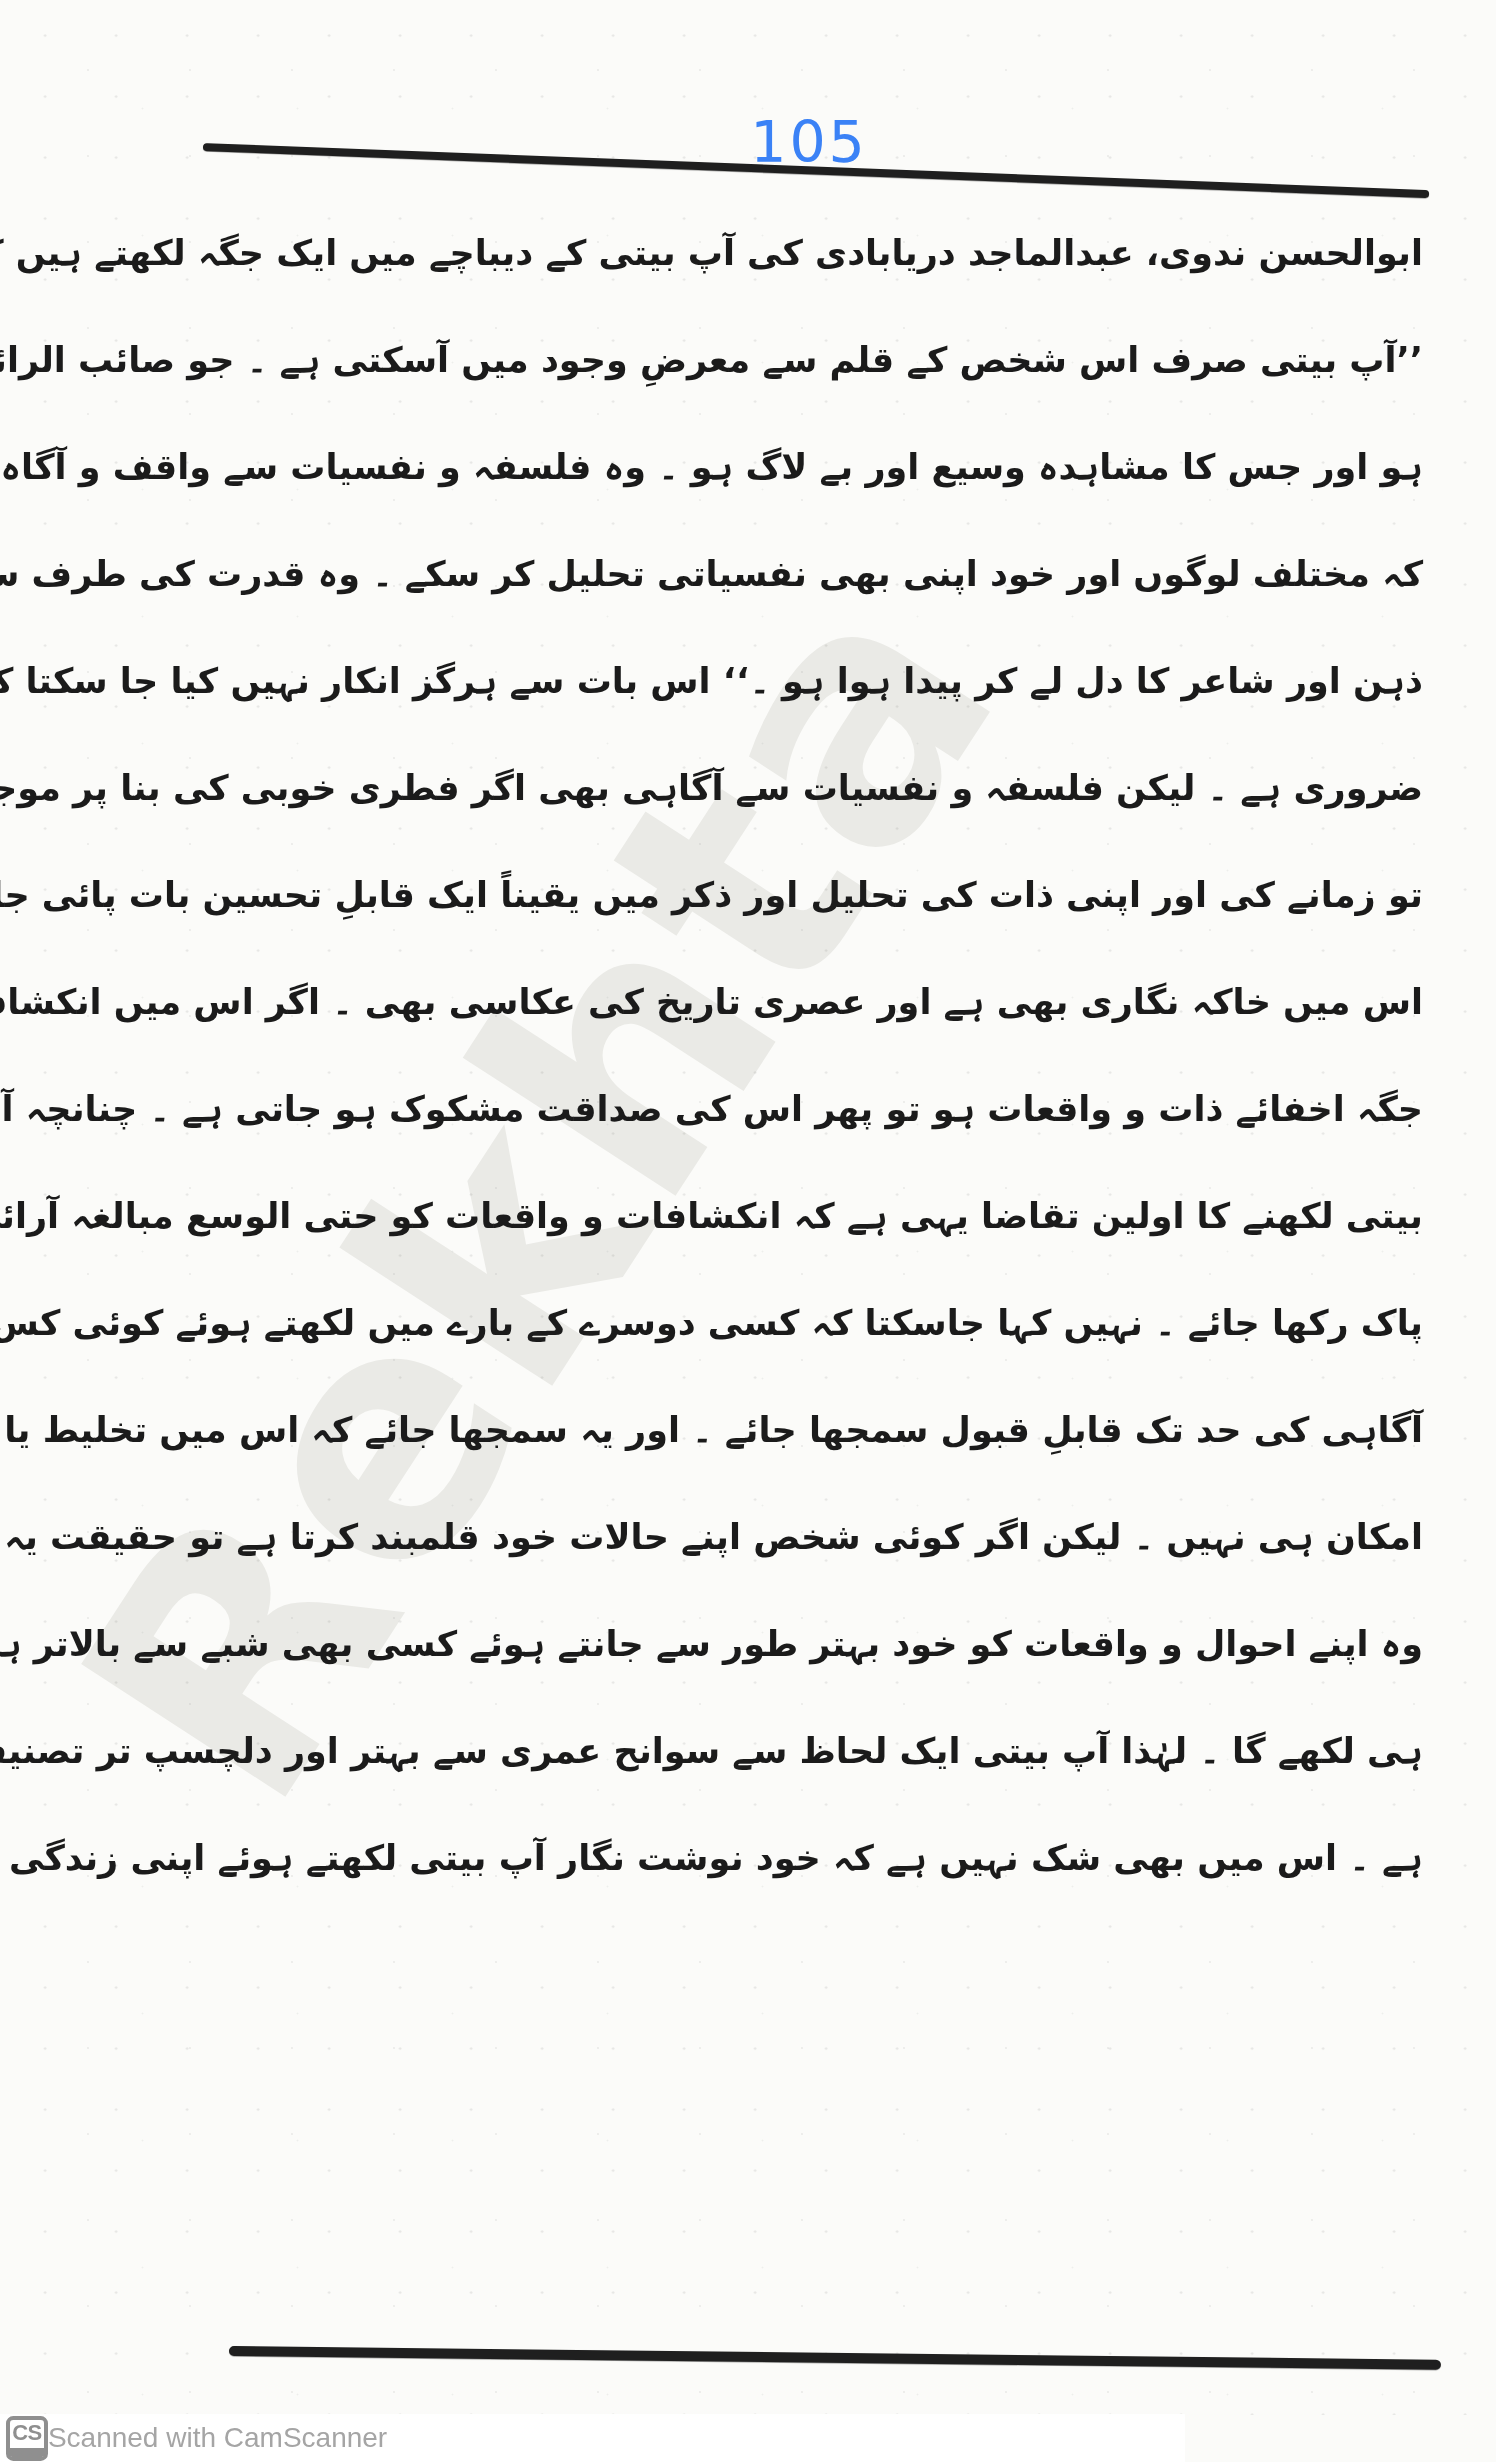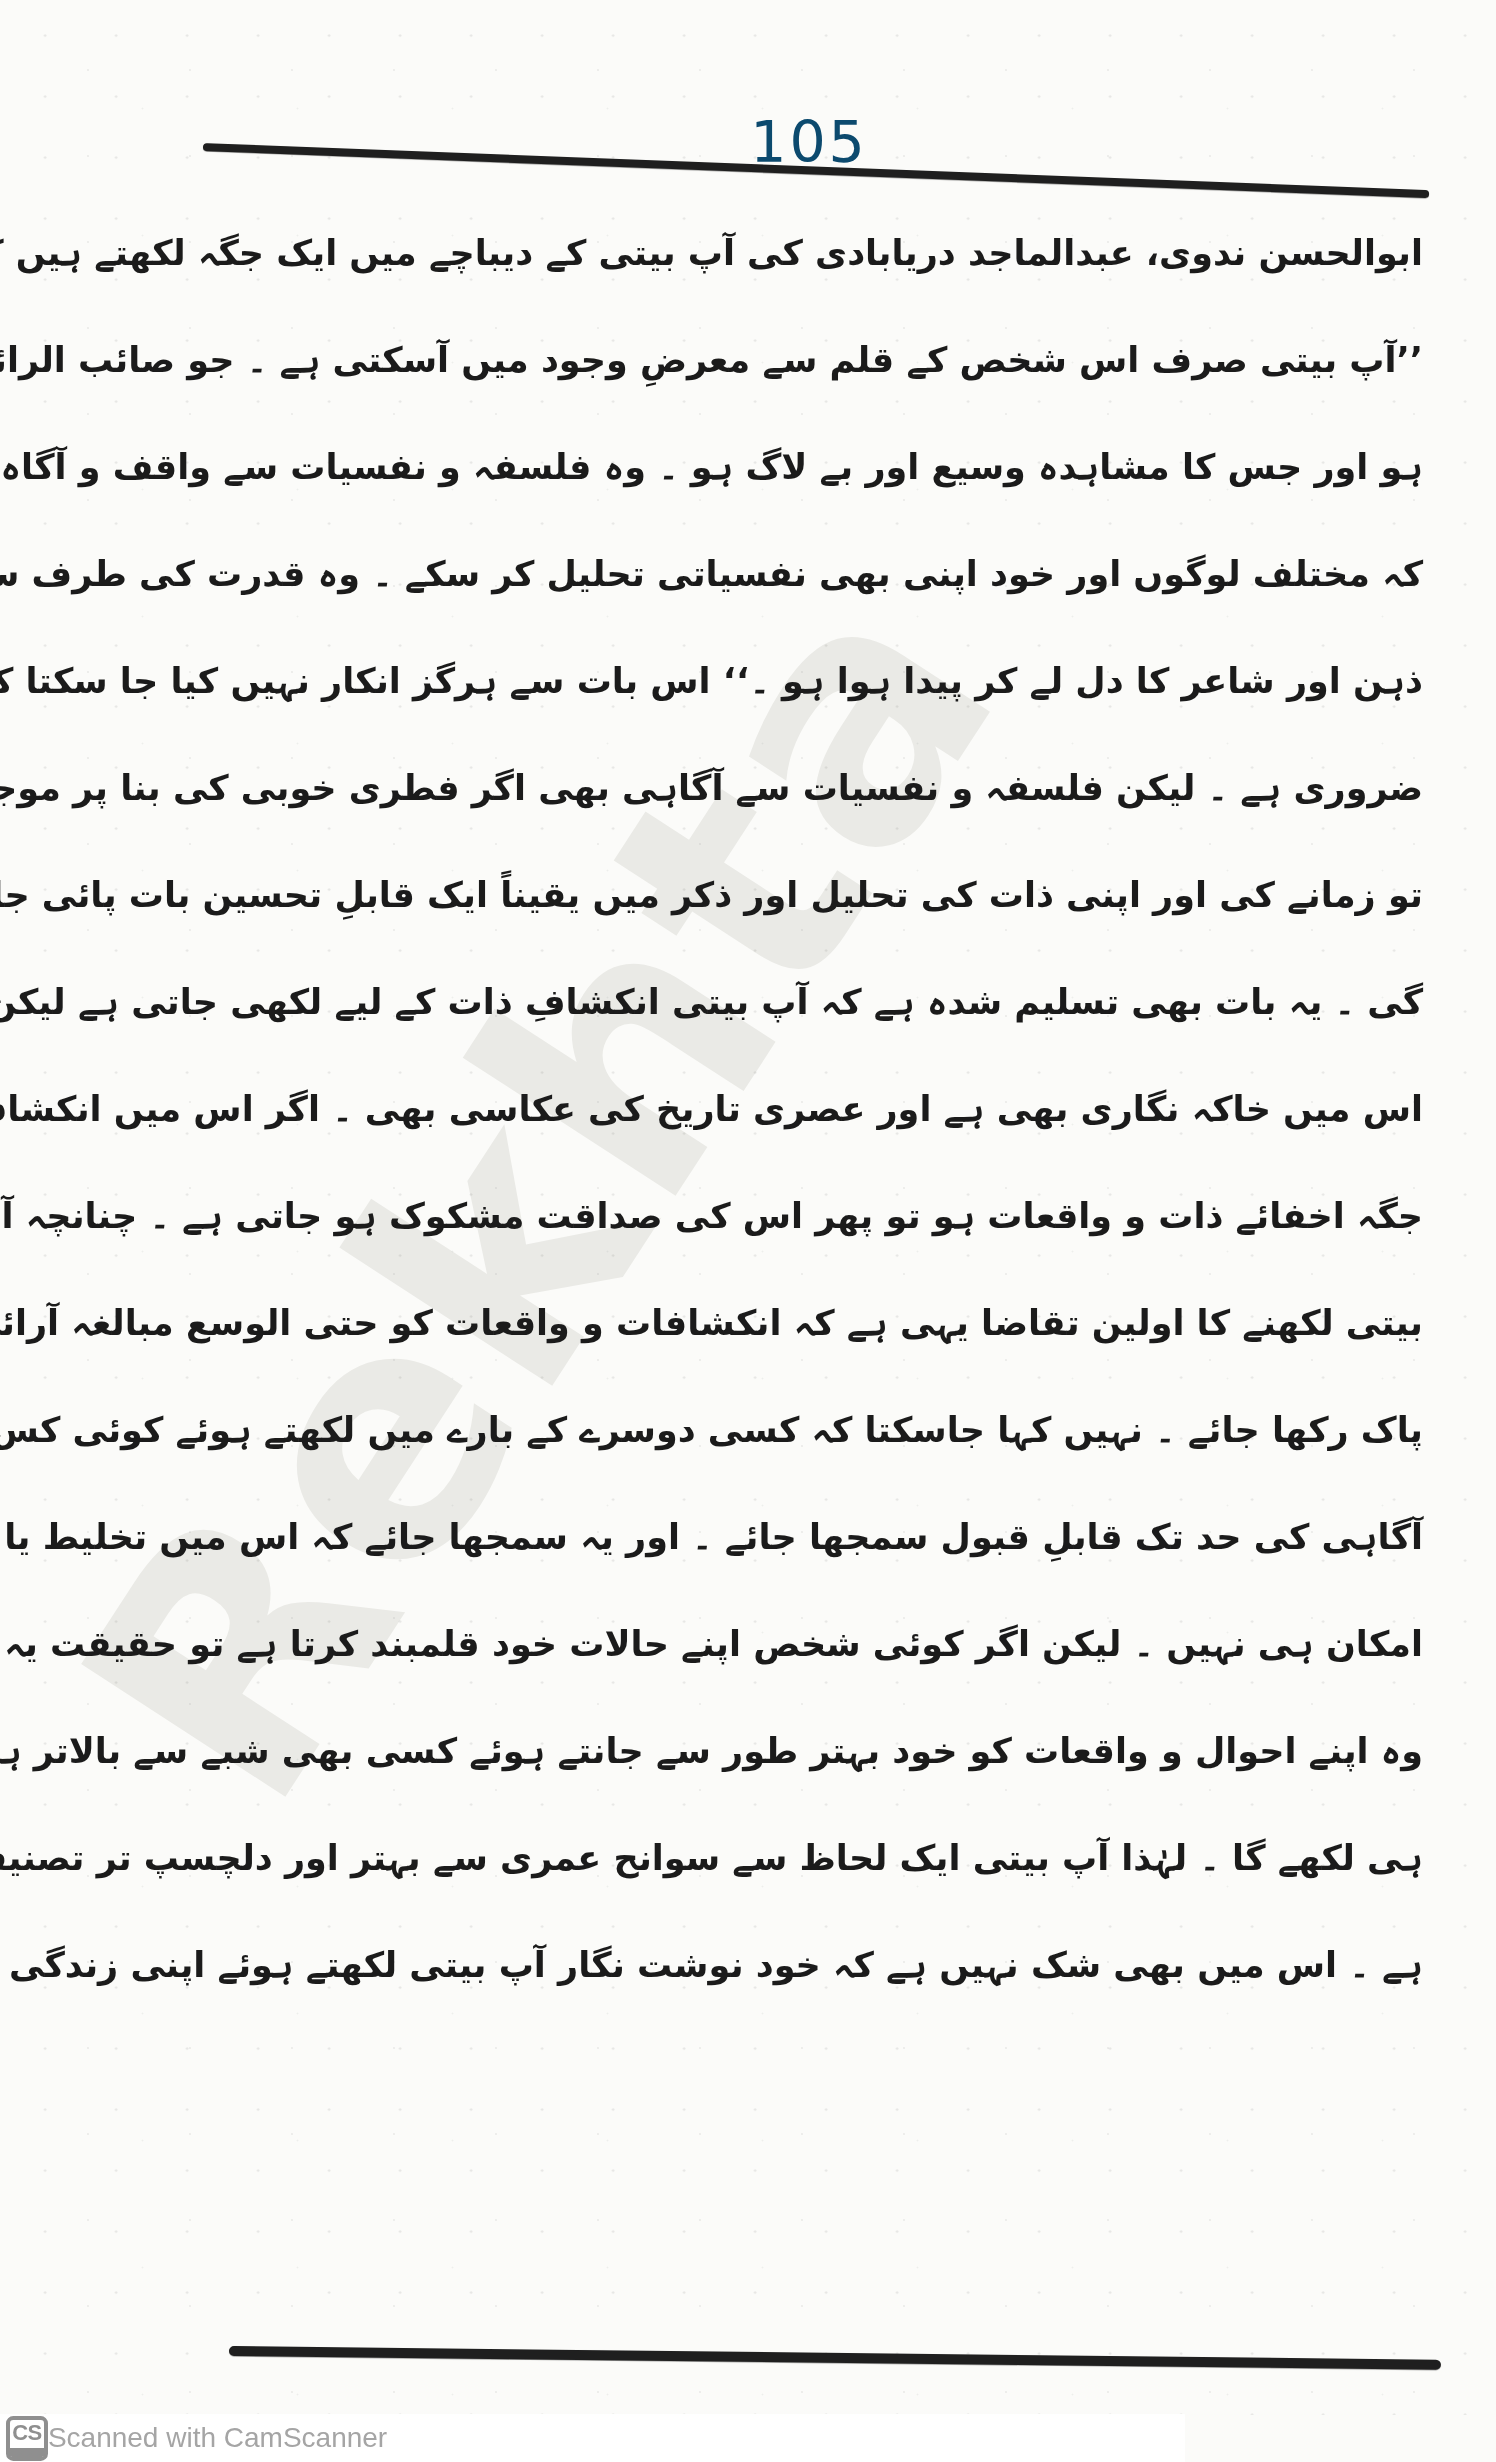"105" .page-number { color: #0c4a6e -> #3b82f6 }
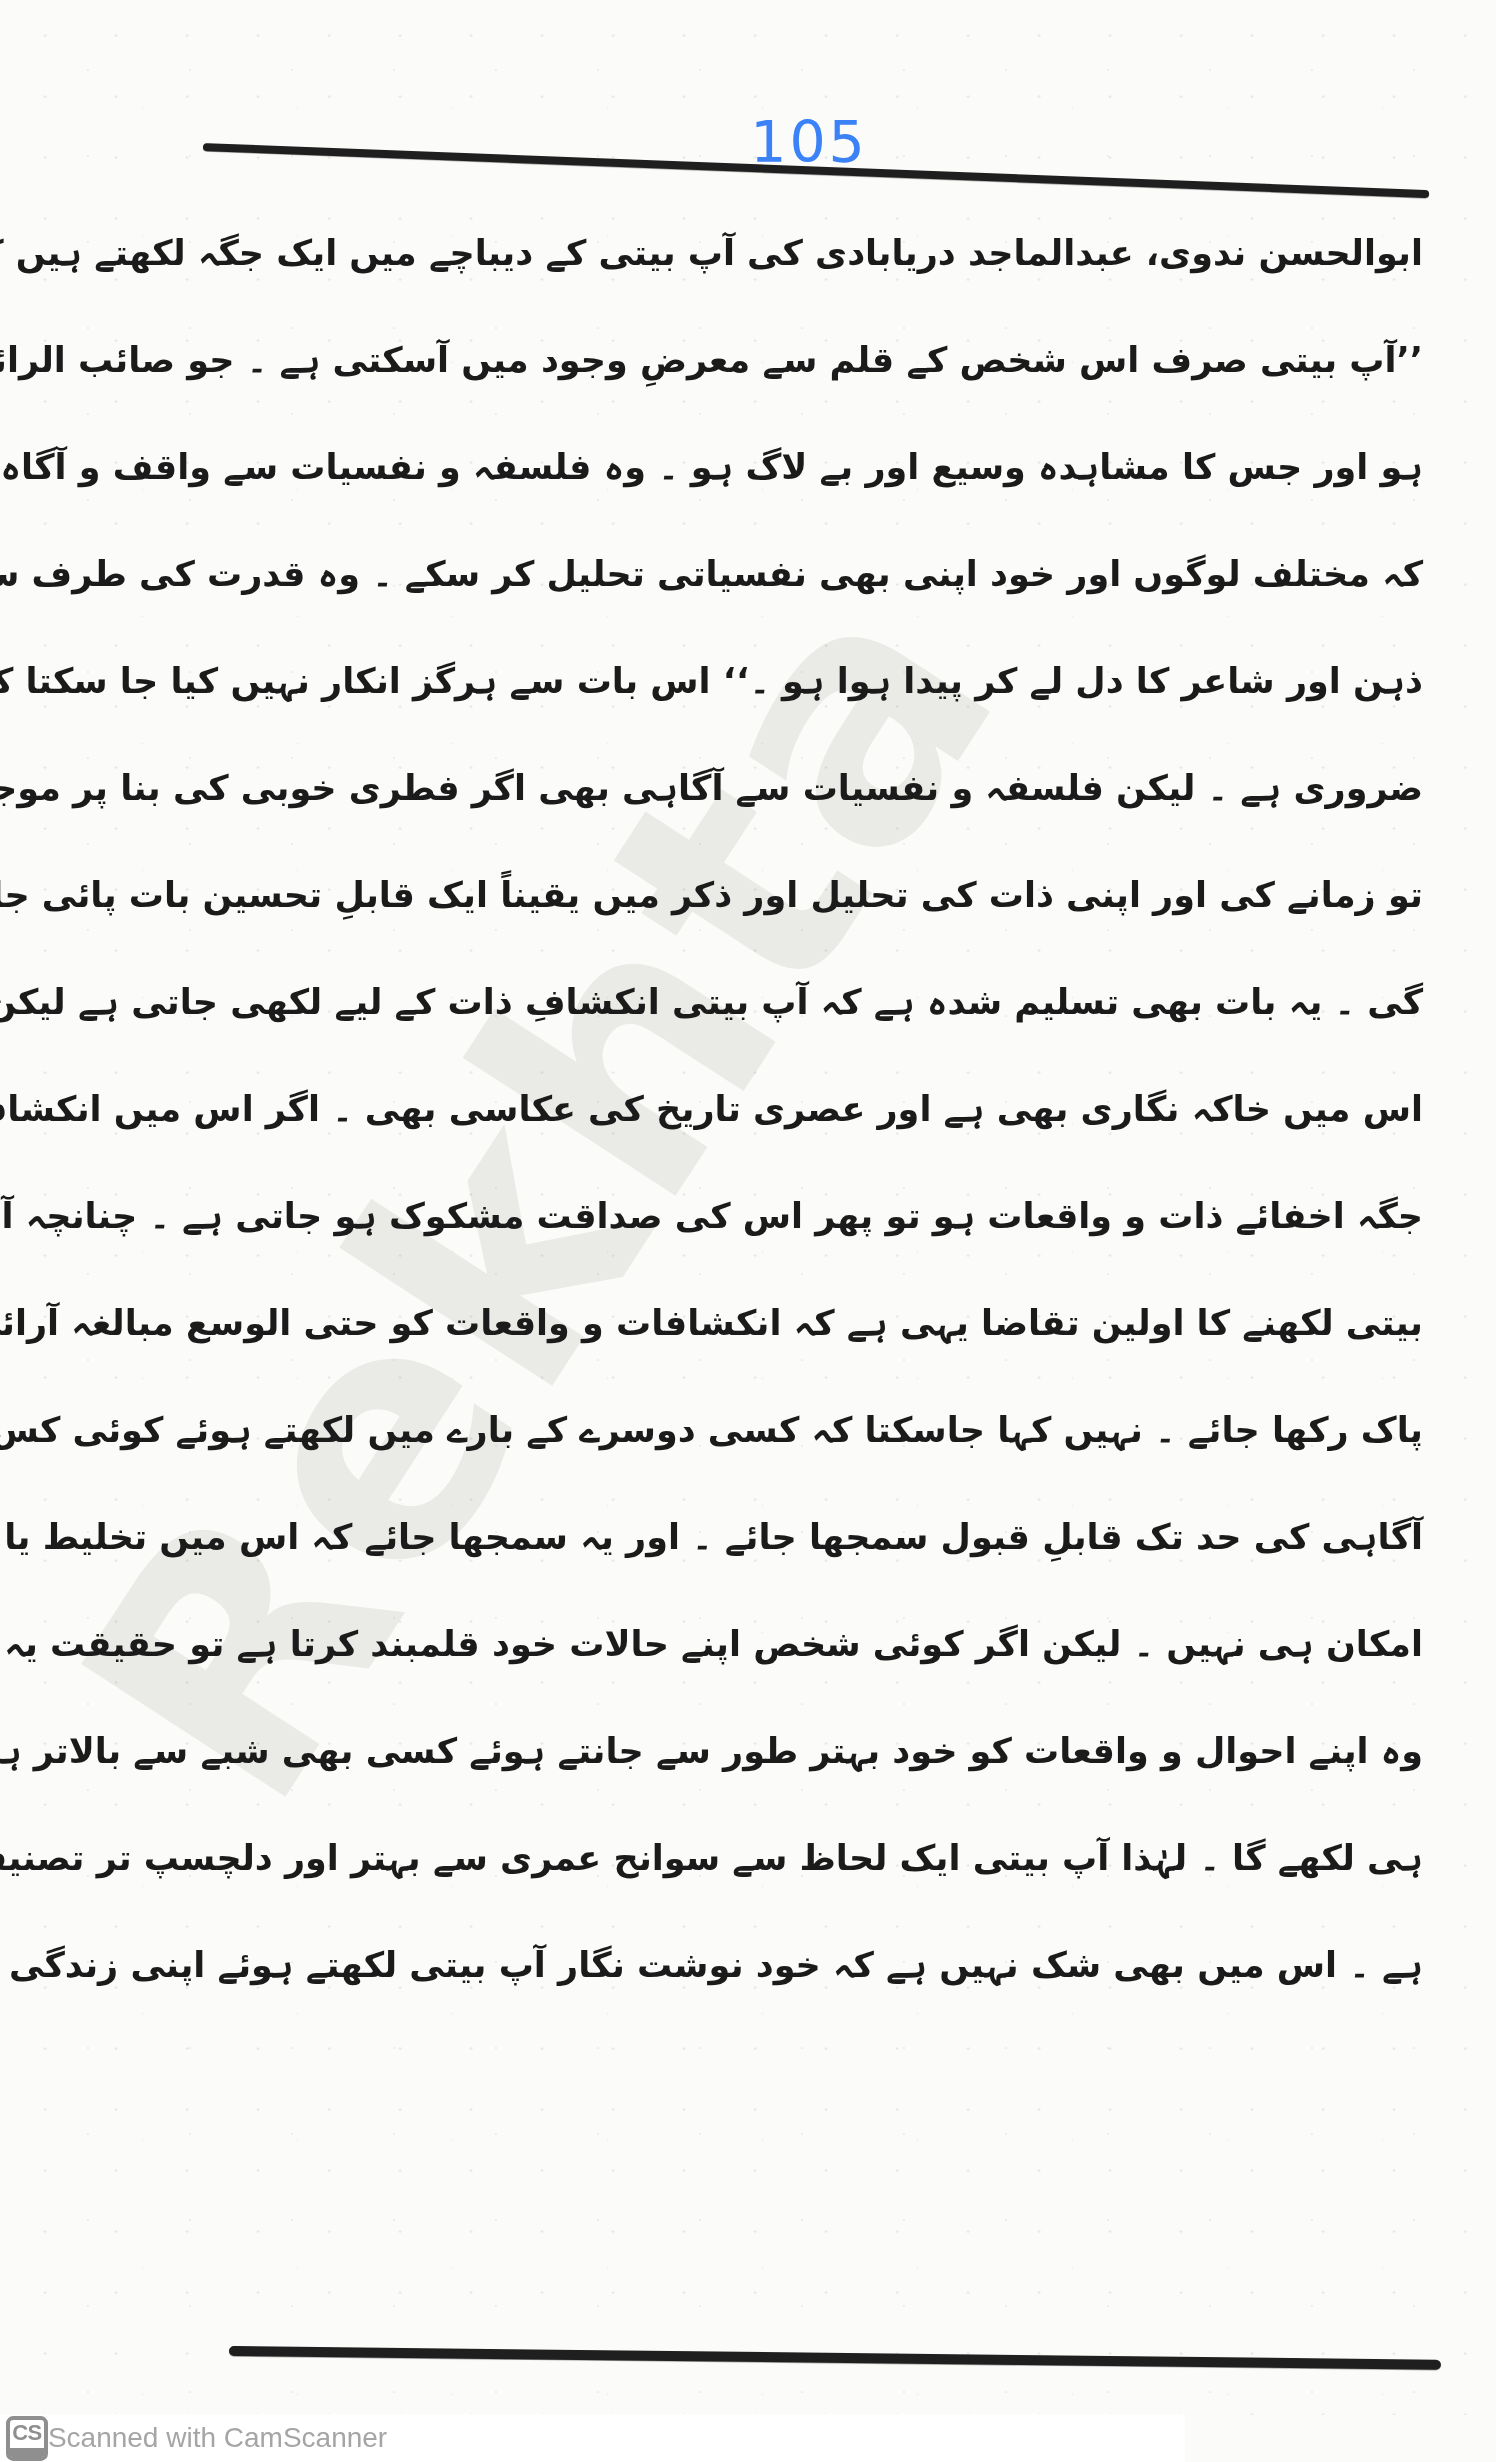"گی ۔ یہ بات بھی" div.line { html: <div>گی ۔ یہ بات بھی تسلیم شدہ ہے کہ آپ بیتی انکشافِ ذات کے لیے لکھی جاتی ہے لیکن</div> -> none }
